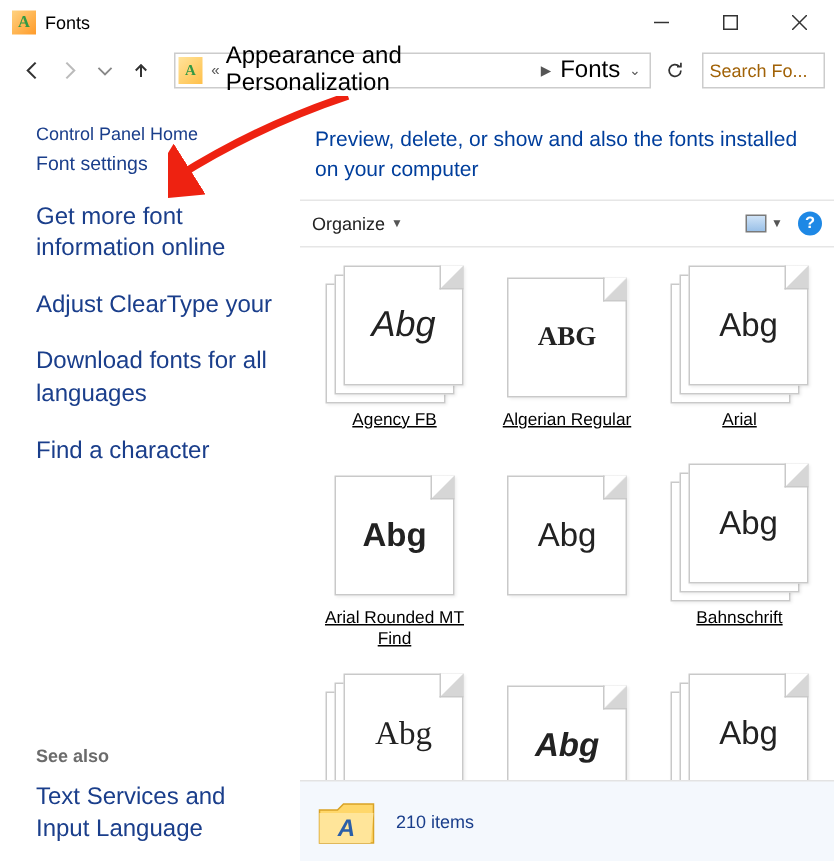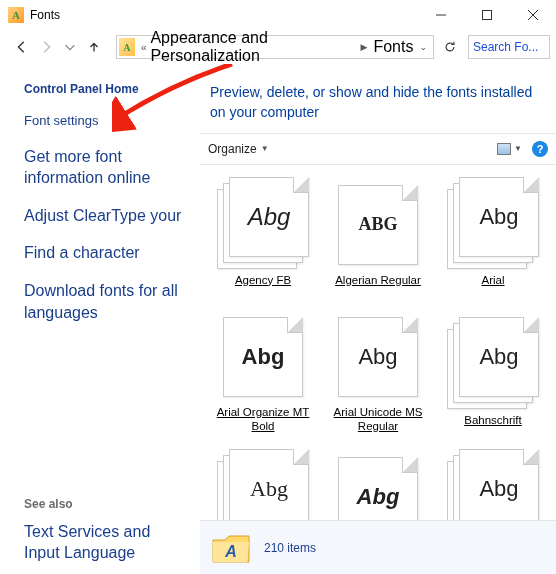"Search Fo..." .searchbox { color: #1d4ed8 -> #a16207 }
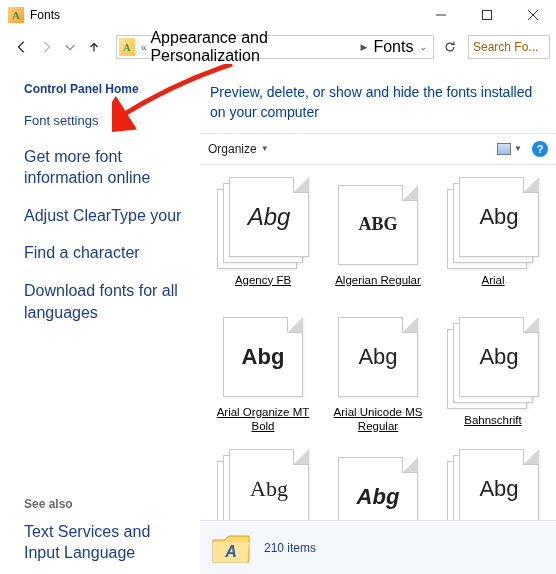"Control Panel Home" .sidebar .cp-home { font-weight: bold -> none; margin-bottom: 16px -> 4px }
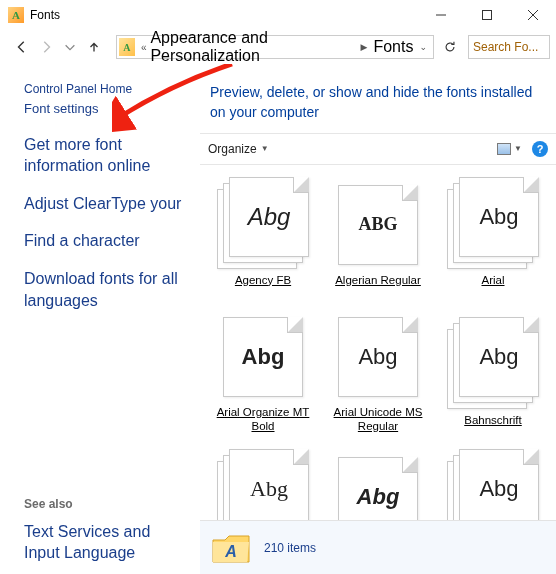"Preview, delete, or show and" div.heading { text: hide -> also }
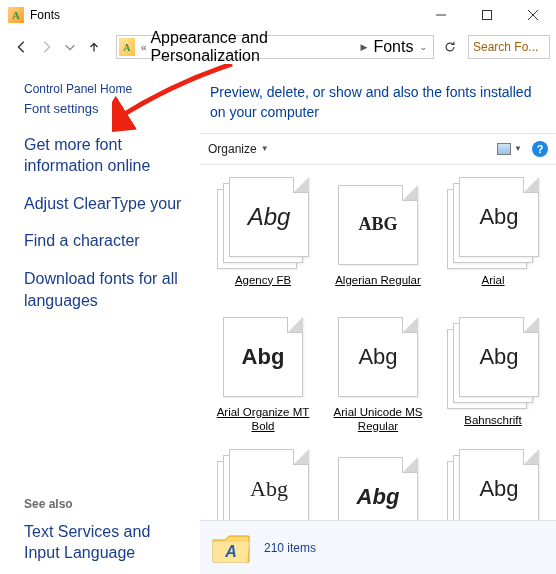"Abg" .row { align-items: flex-end -> none }
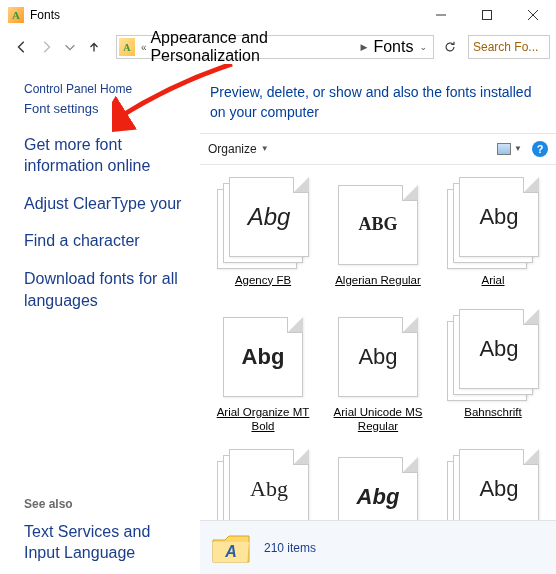"Find a character" a.sb-link { order: before "Download fonts for all languages" -> after "Download fonts for all languages" }
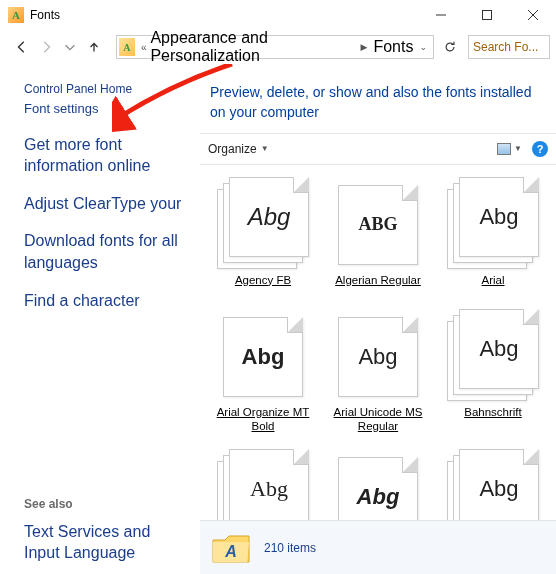"Arial Organize MT Bold" div.label { text: Organize MT Bold -> Rounded MT Find }
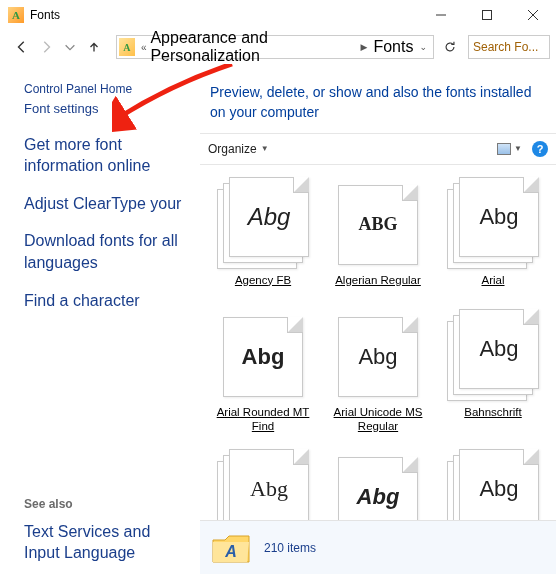"Arial Unicode MS Regular" div.label { html: <div>Arial Unicode MS Regular</div> -> none }
